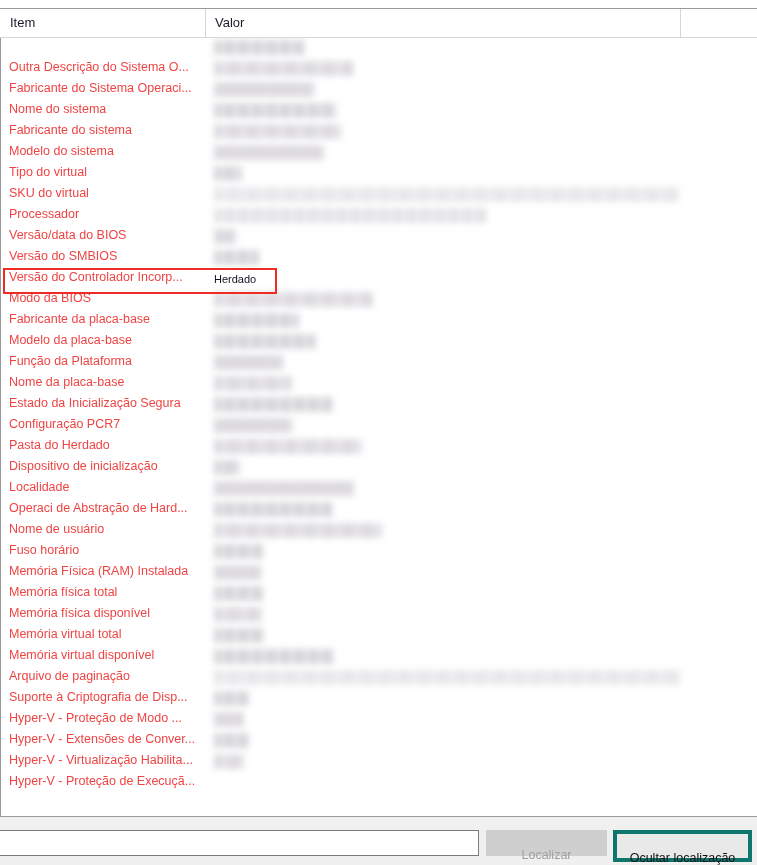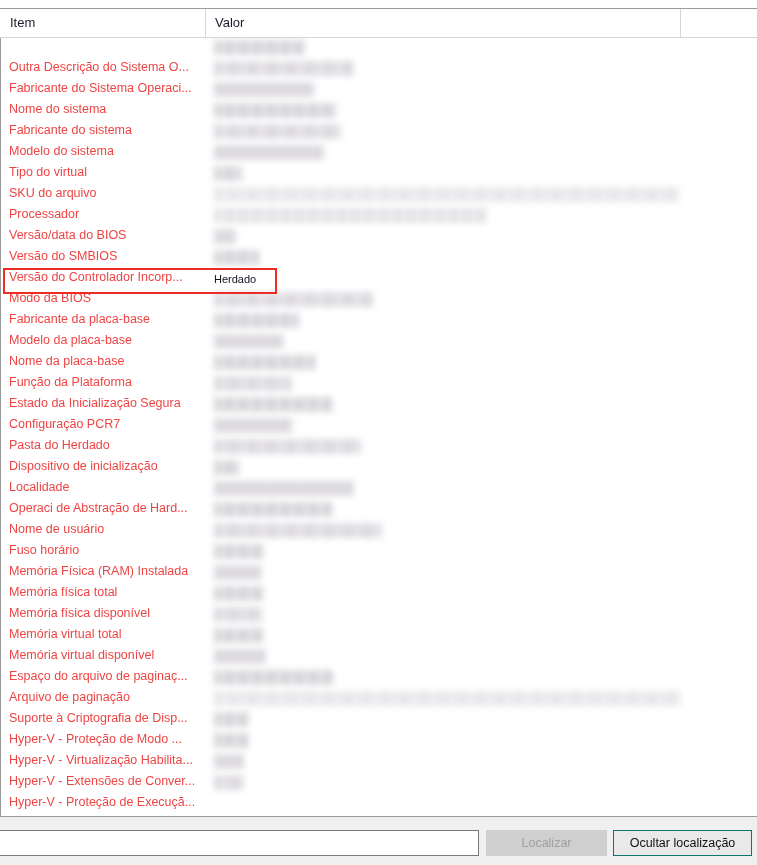"SKU do arquivo" div.item-cell { text: arquivo -> virtual }
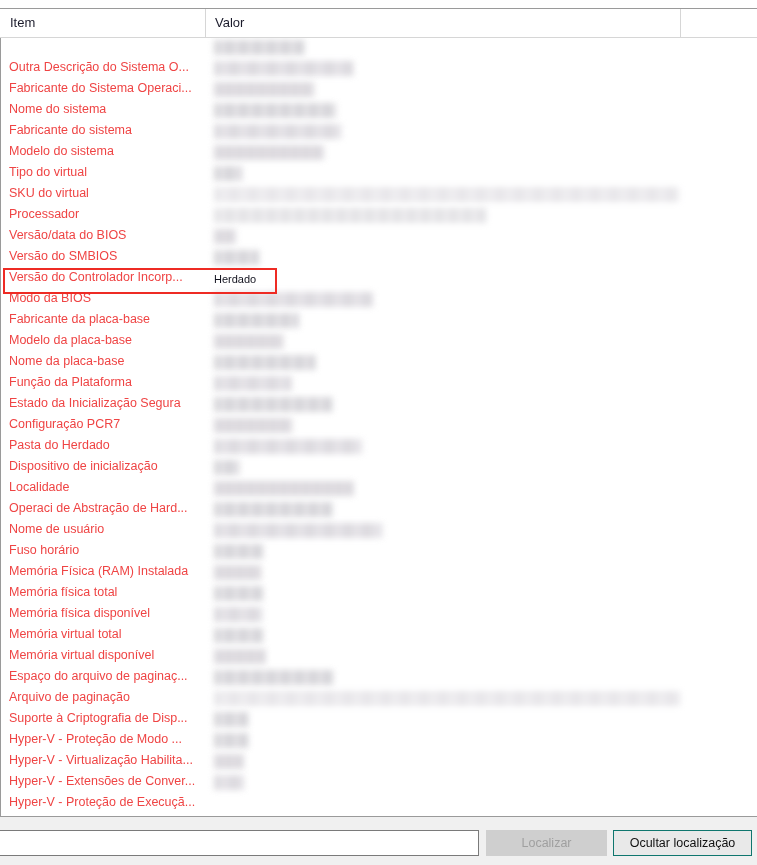"Nome da placa-base" div.row { order: before "Função da Plataforma" -> after "Função da Plataforma" }
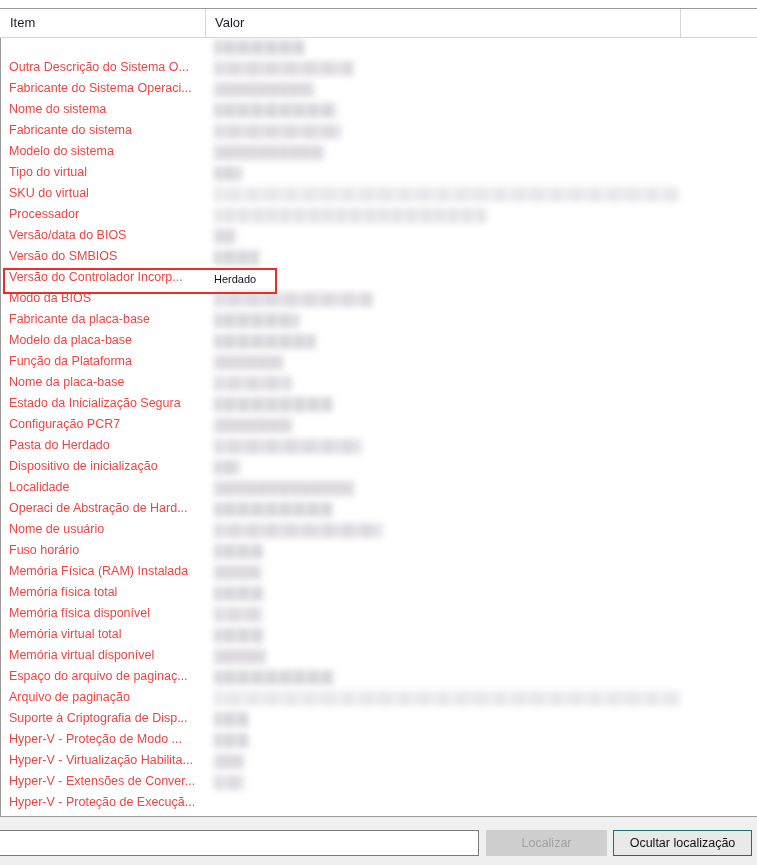"Espaço do arquivo de paginaç..." div.row { html: <div> <div>Espaço do arquivo de paginaç...</div> <div></div> </div> -> none }
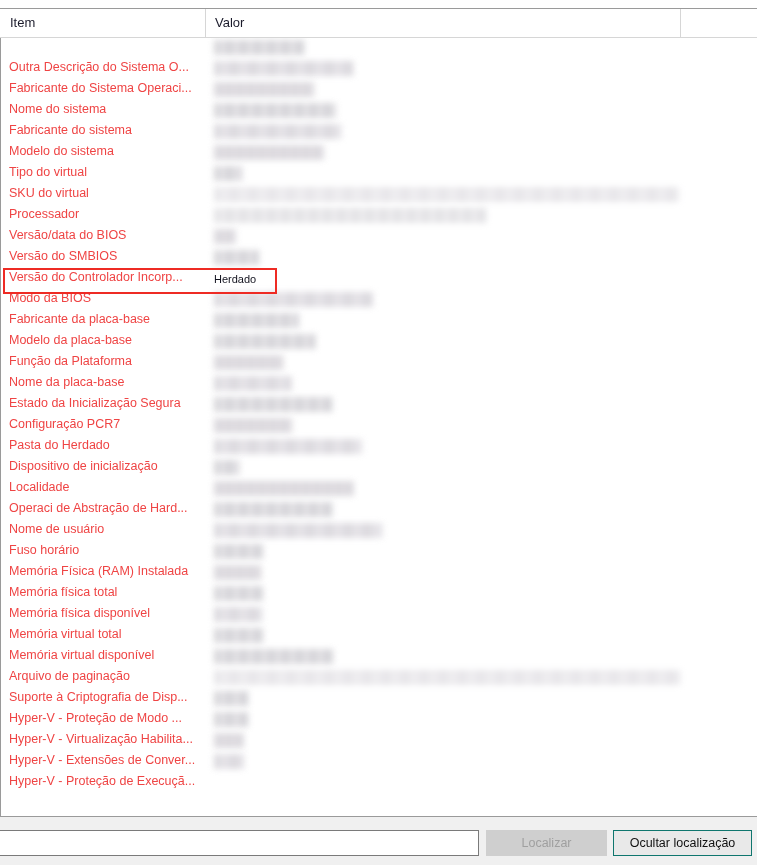"Hyper-V - Virtualização Habilita..." div.row { order: before "Hyper-V - Extensões de Conver..." -> after "Hyper-V - Extensões de Conver..." }
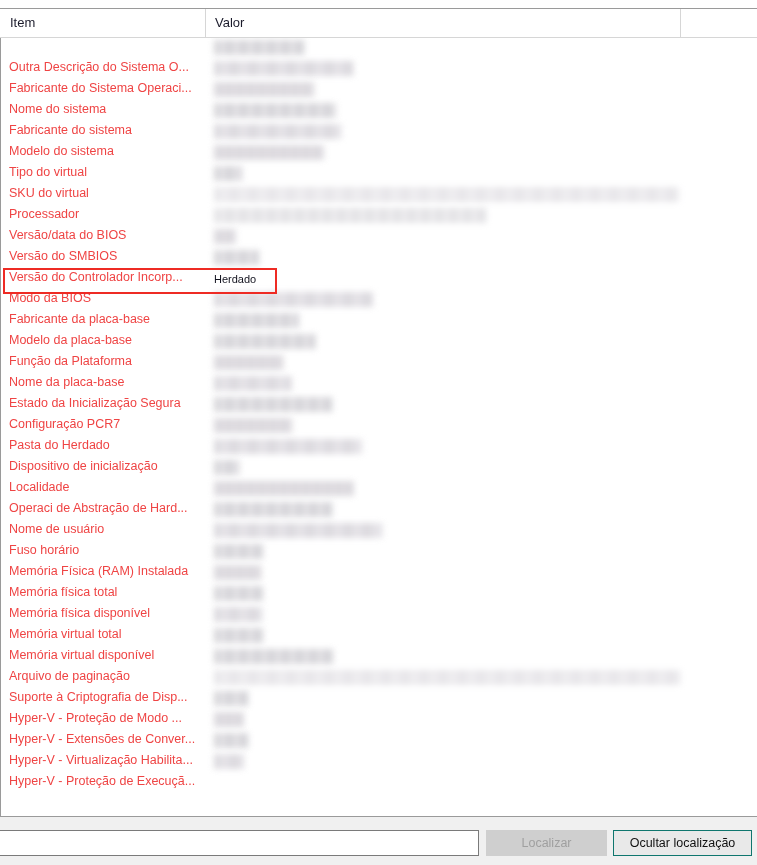"Localizar" .btn { padding: 0 -> 12px }
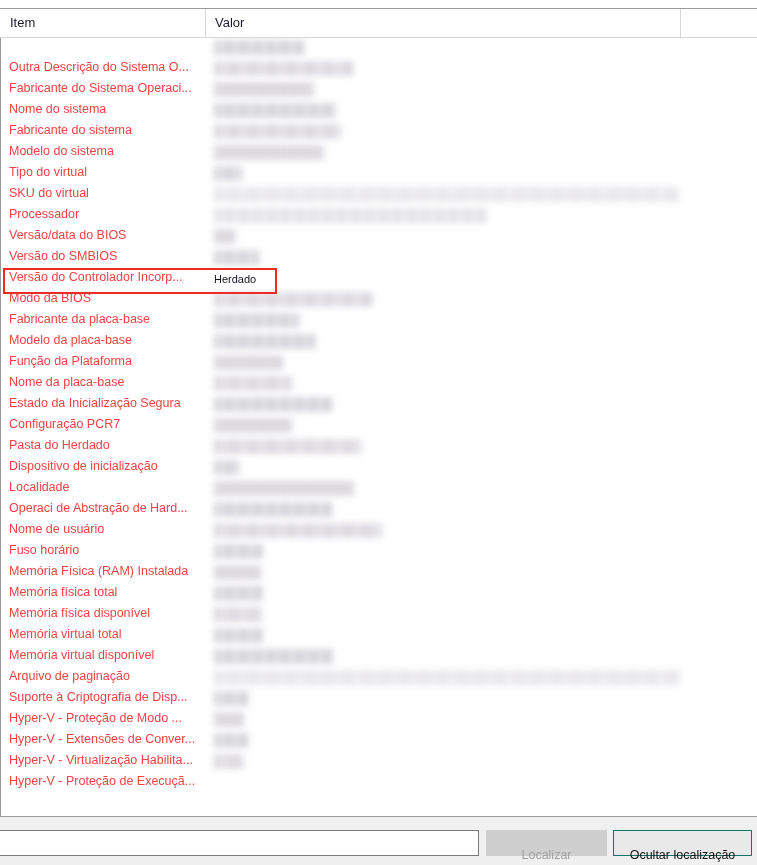"Ocultar localização" .btn.hide { border: 1px solid #0f766e -> 4px solid #0f766e }
